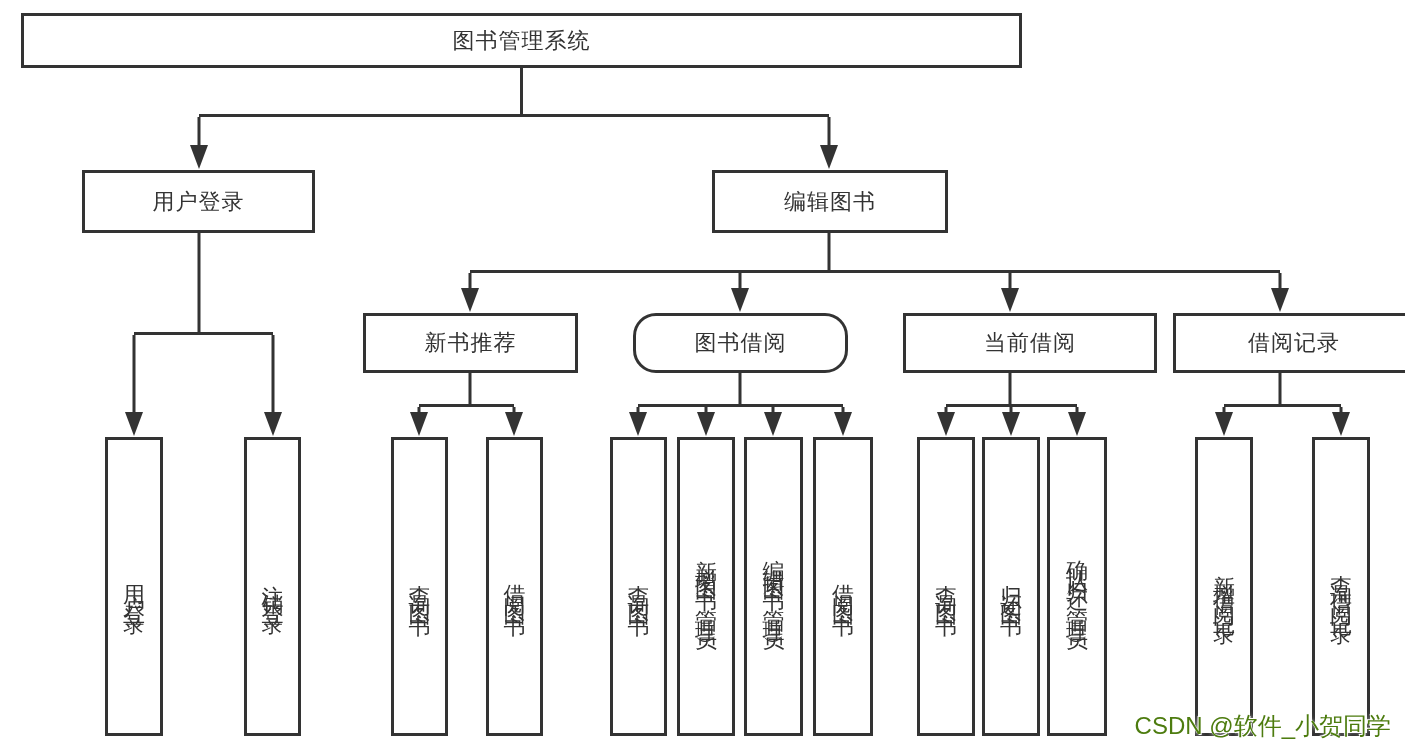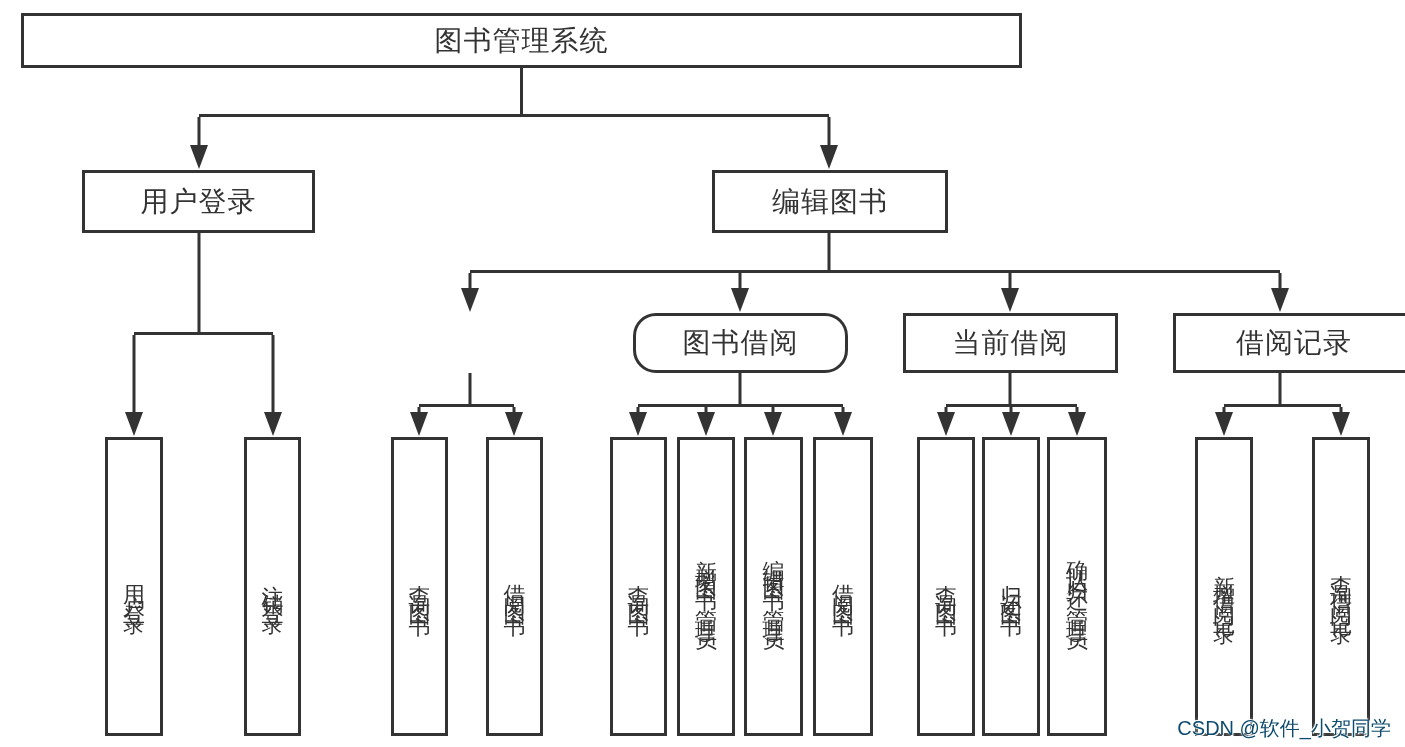"图书管理系统" .hlabel { font-size: 28px -> 22px }
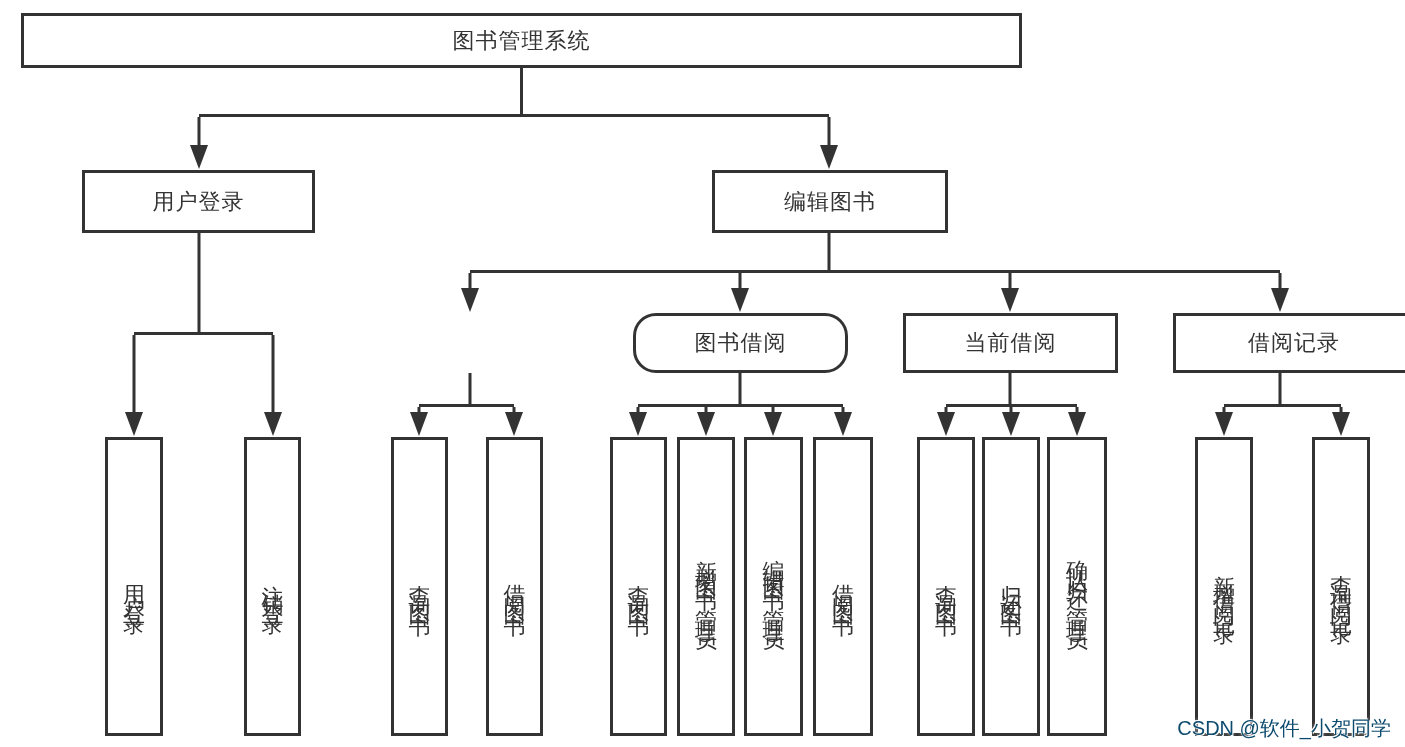"新书推荐" div.box { html: none -> <div> <span>新书推荐</span> </div> }
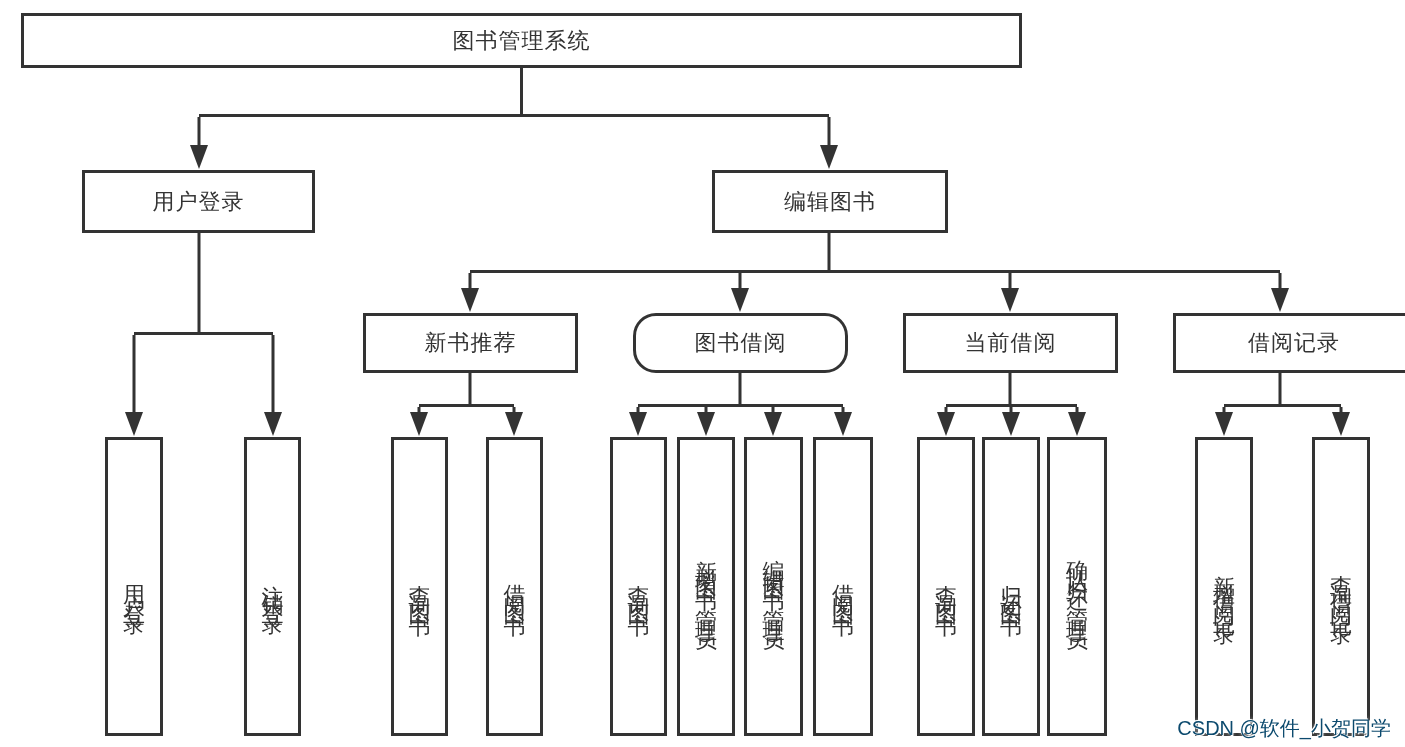"当前借阅" .b-l3-3 { width: 215px -> 254px }
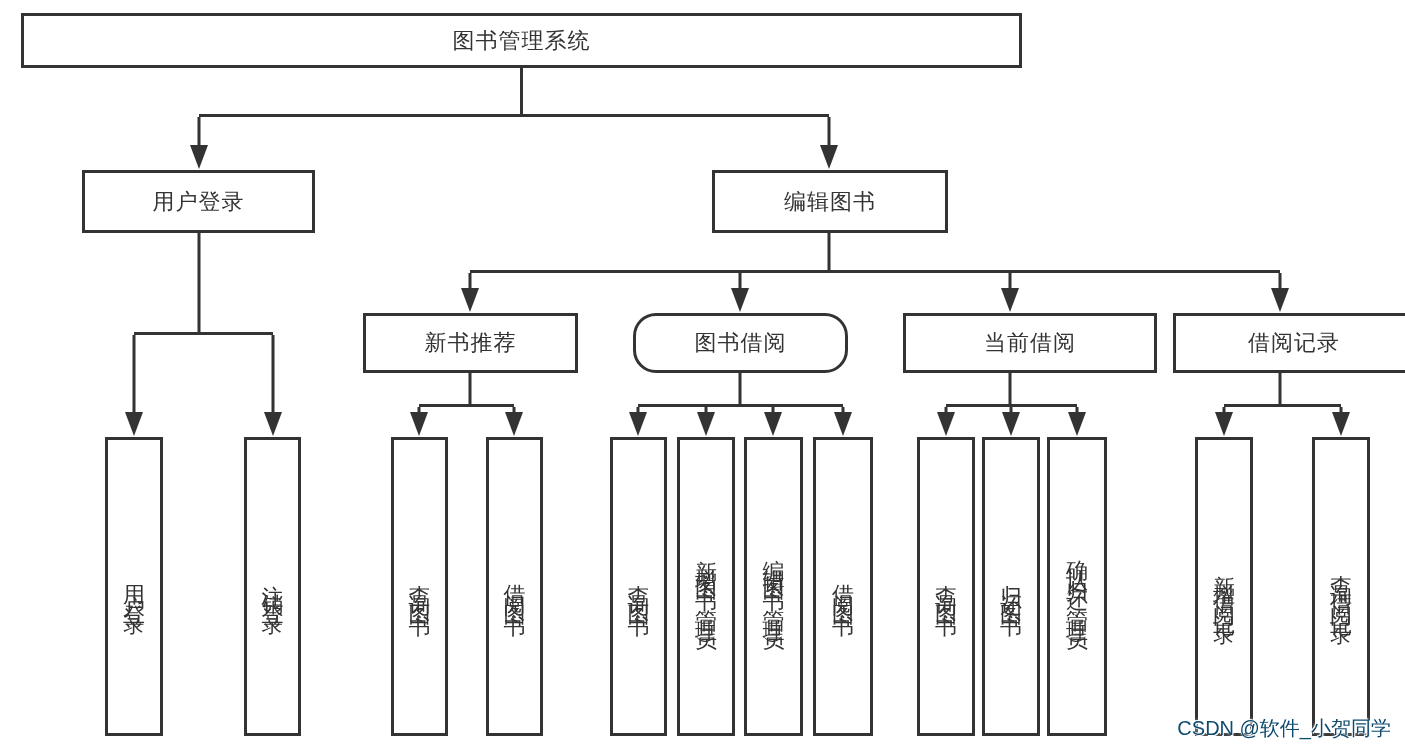"CSDN @软件_小贺同学" .watermark { color: #0c4a6e -> #4d7c0f; font-size: 20px -> 24px }
